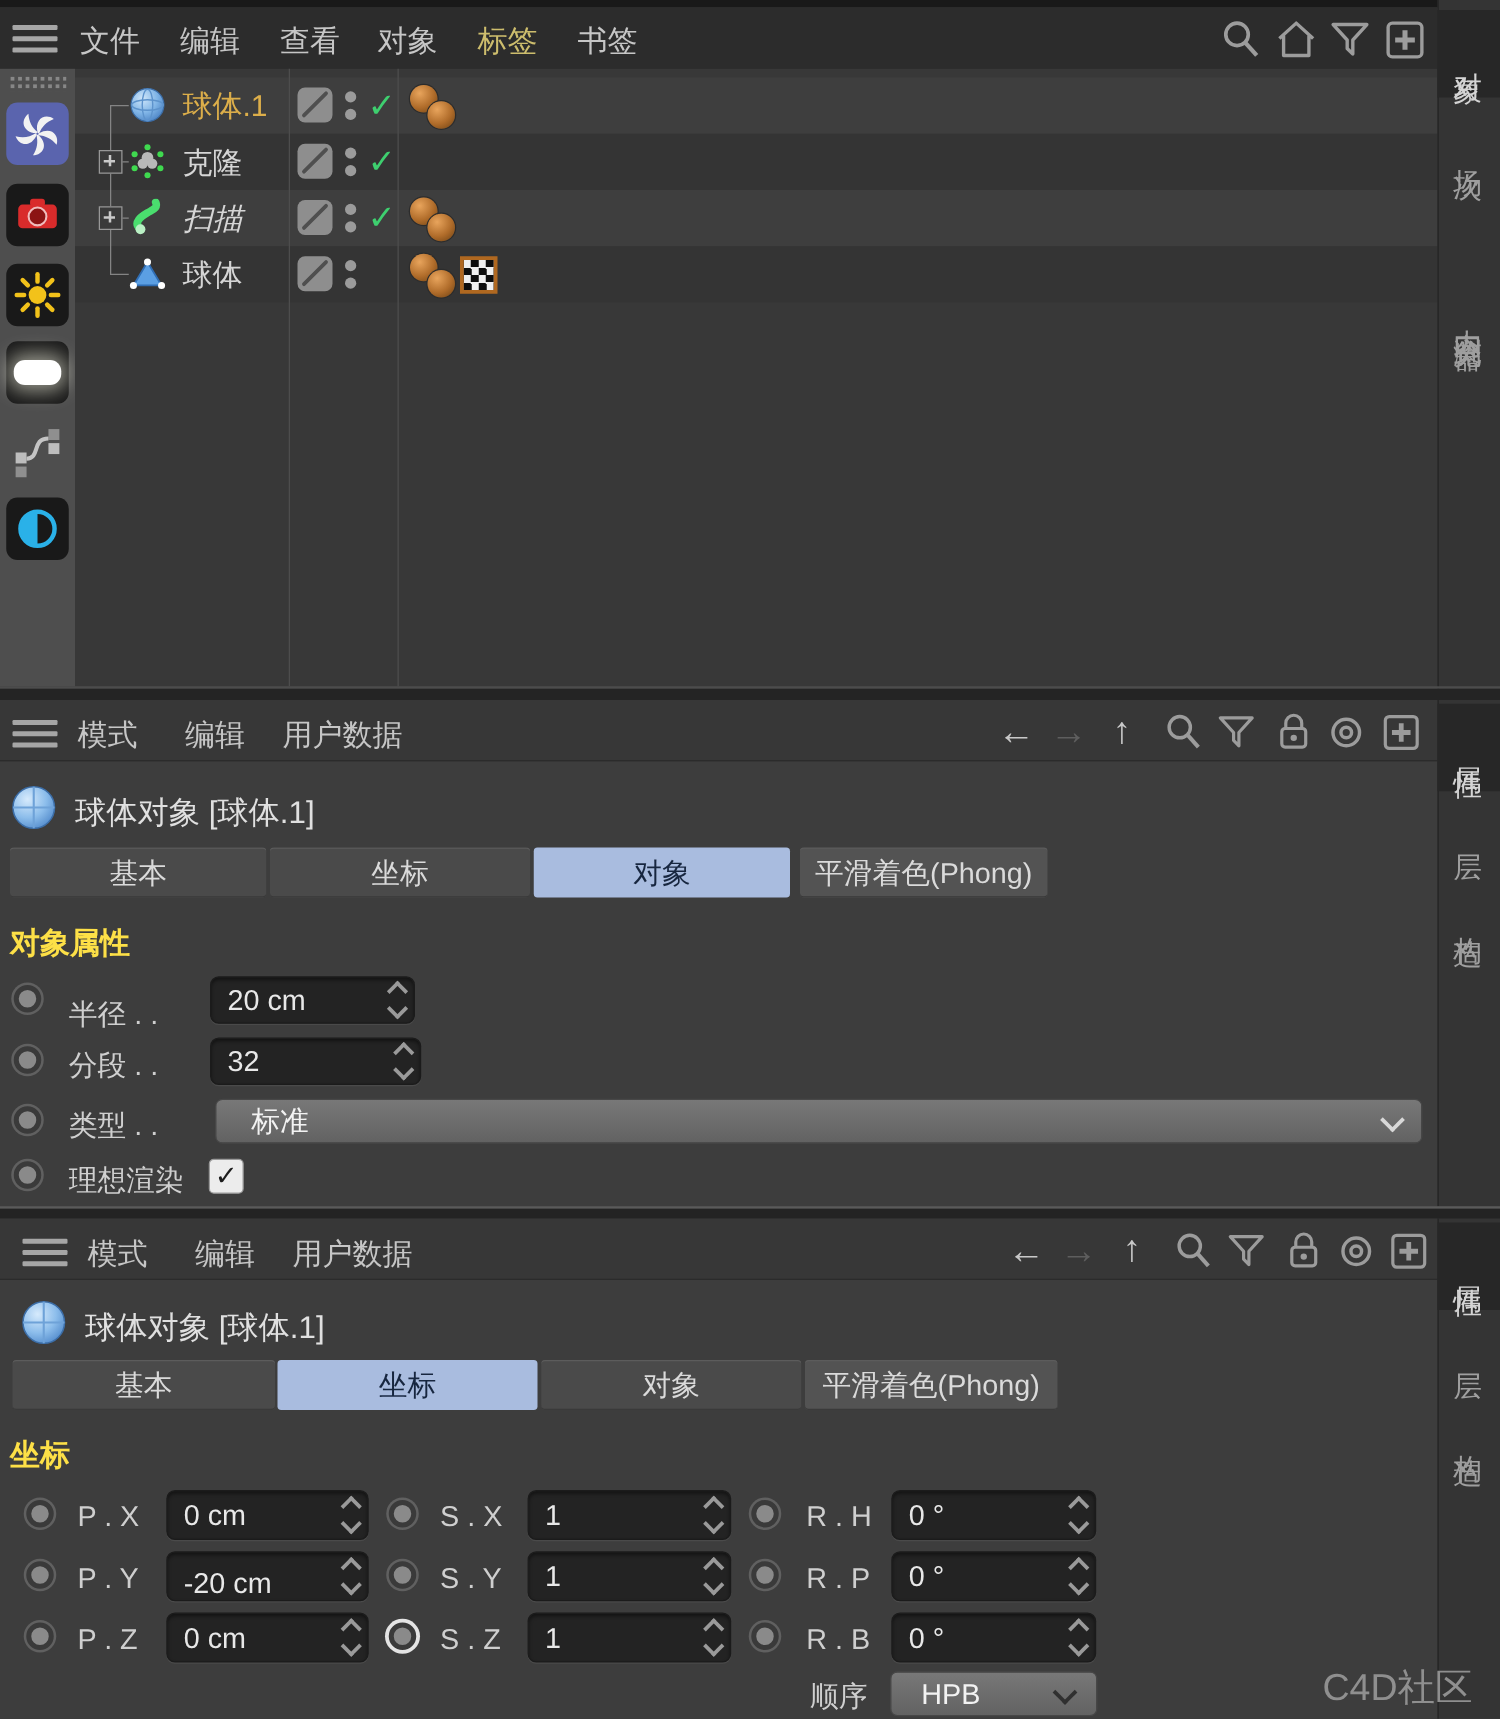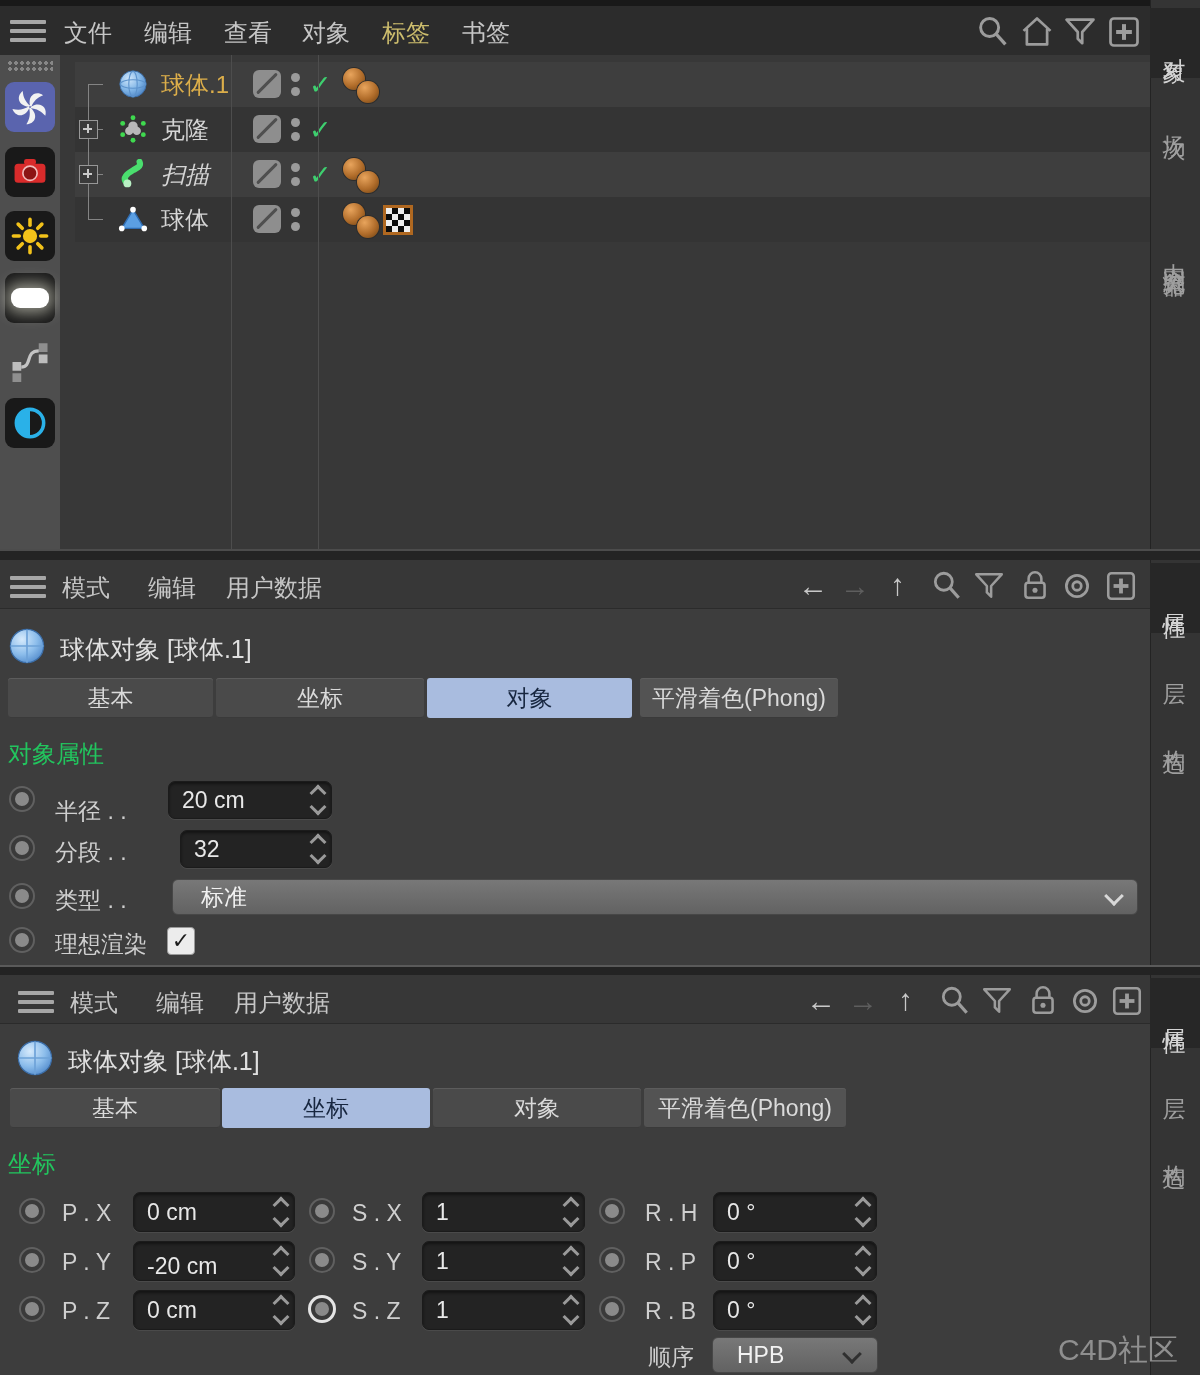"球体.1" .orow { margin-left: 15px -> none }
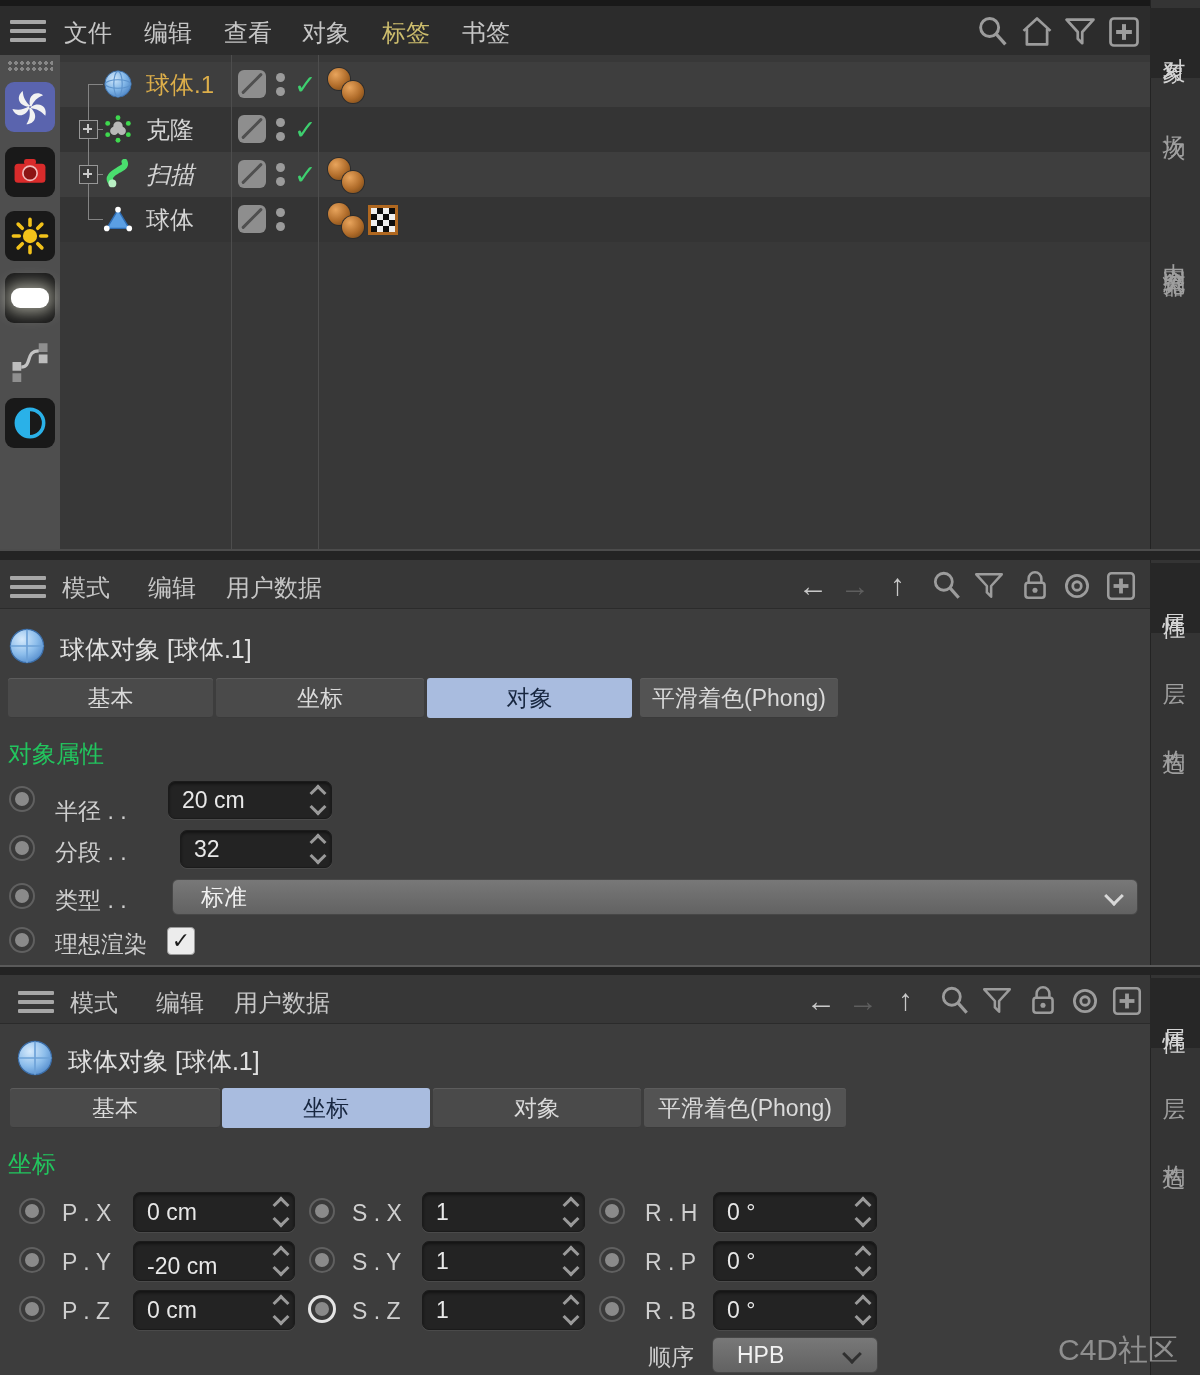"对象属性" .section { color: #22c55e -> #fde047; font-weight: normal -> bold }
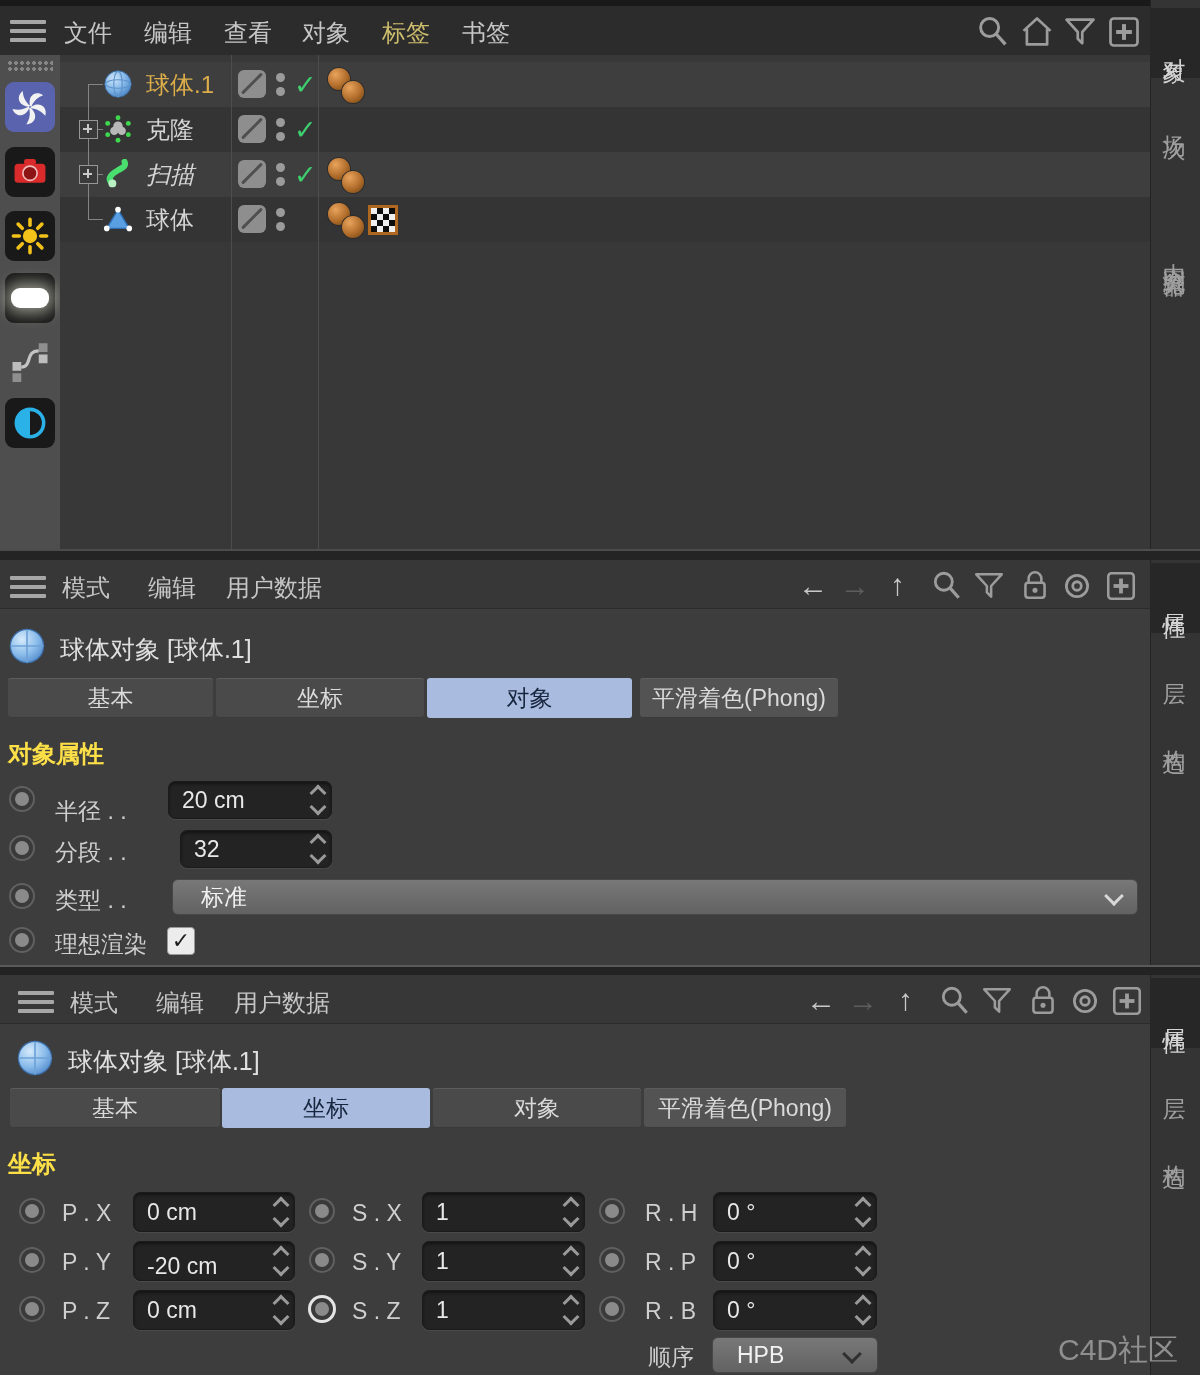"32" div.field { left: 180px -> 168px; width: 152px -> 169px }
